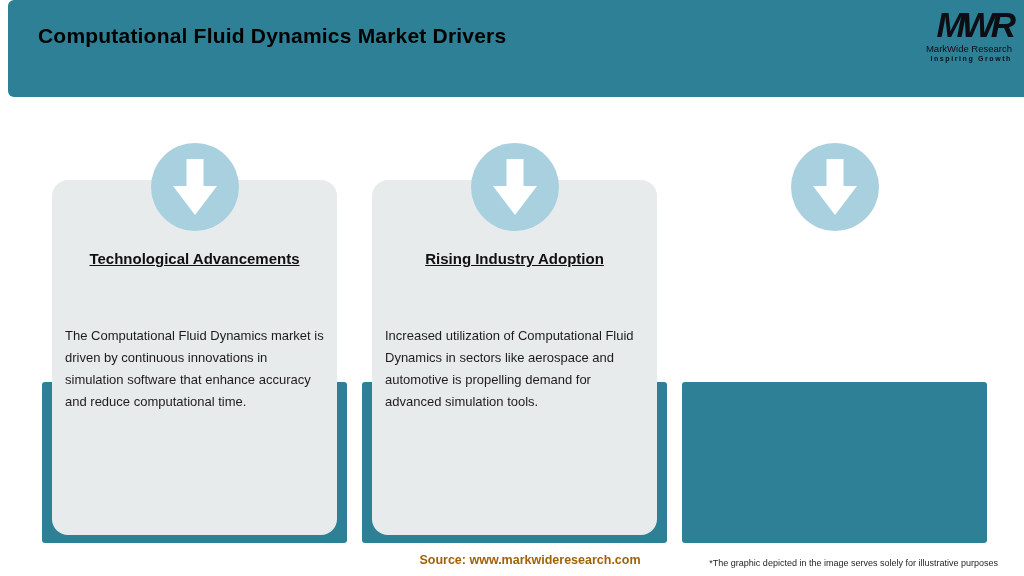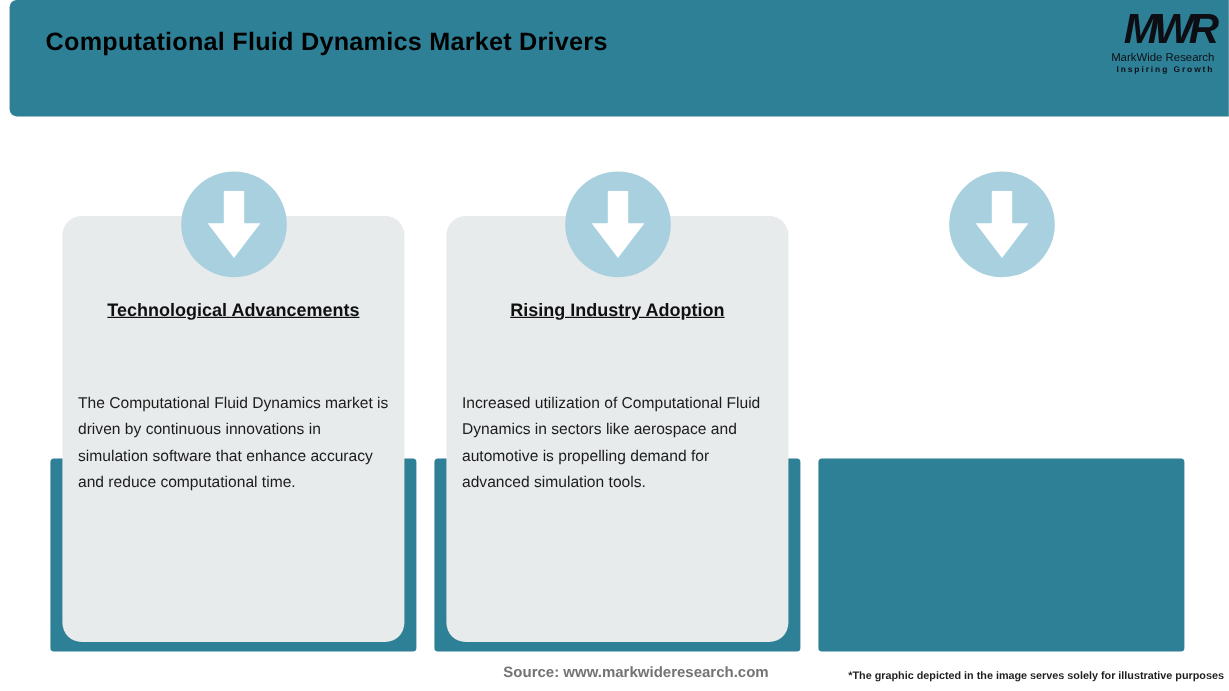"Source: www.markwideresearch.com" .source { color: #737373 -> #a16207 }
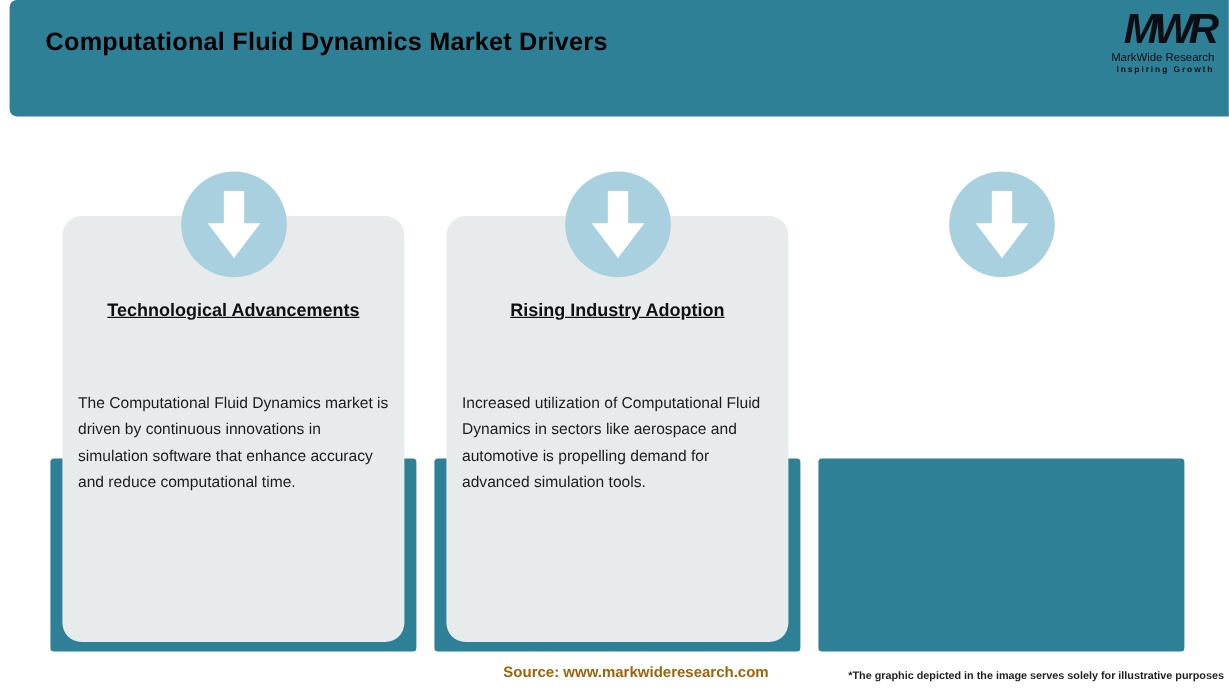"*The graphic depicted in the" .disclaimer { font-weight: bold -> normal; right: 4px -> 26px }
